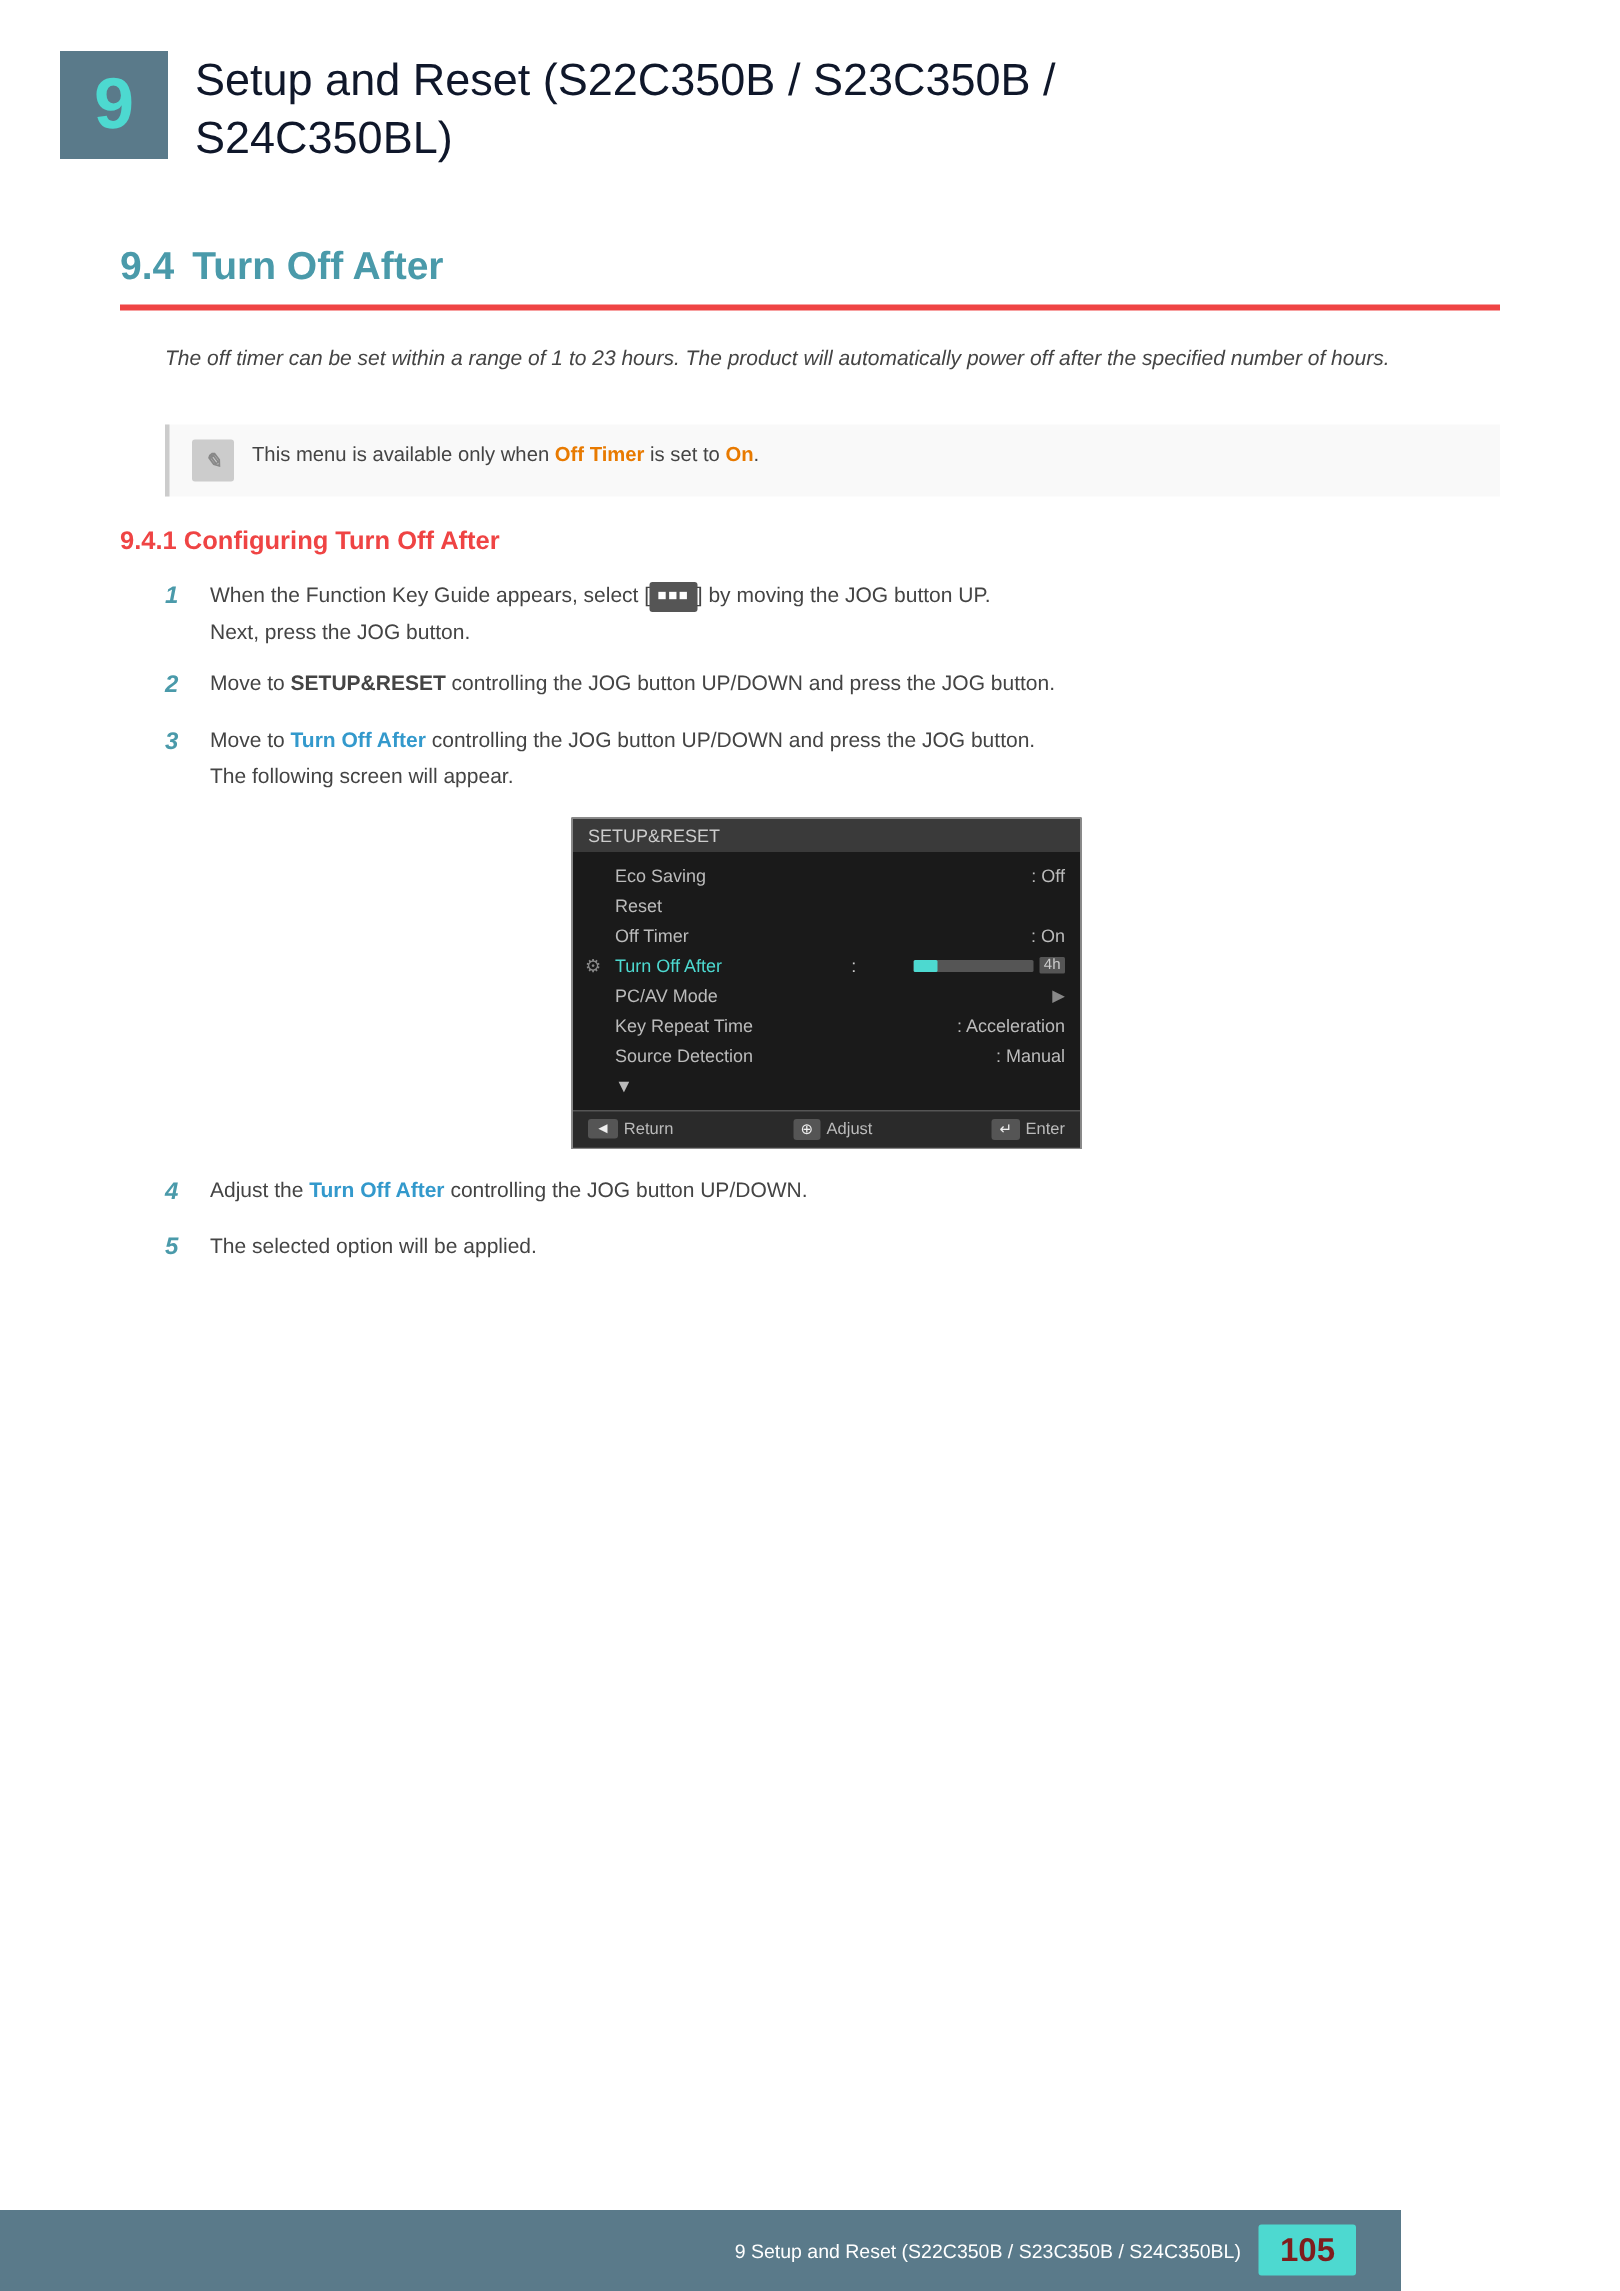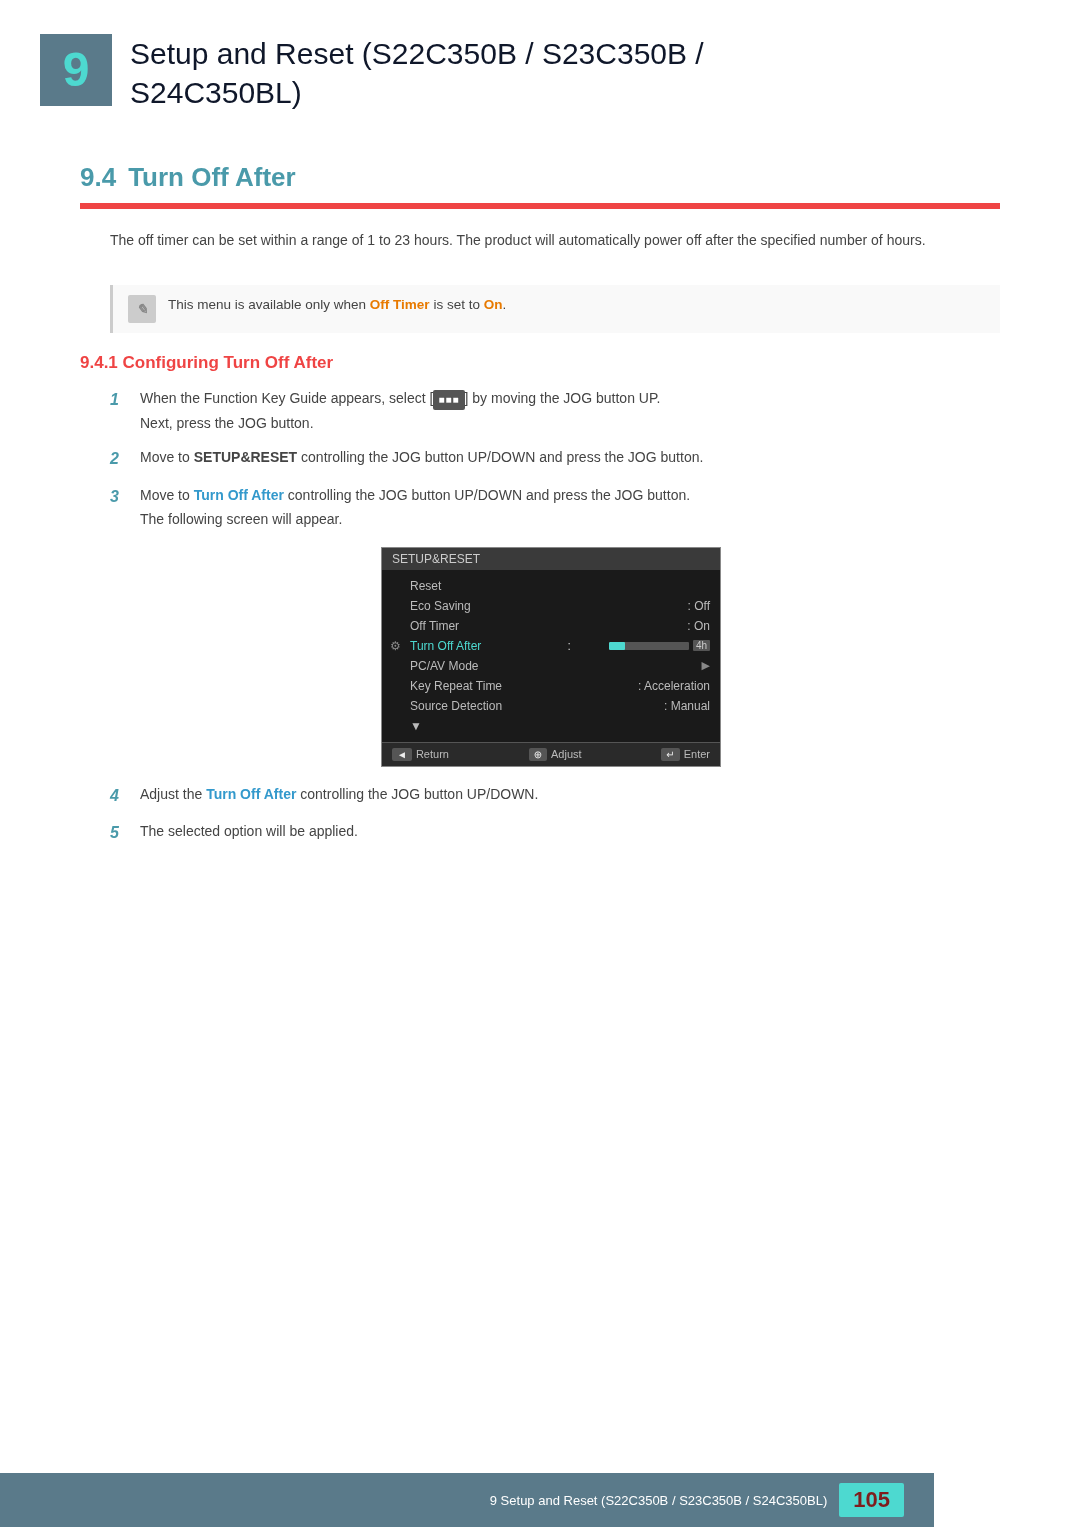"9.4 Turn Off After" .section-title { border-bottom: 6px solid #ef4444 -> 4px solid #ef4444 }
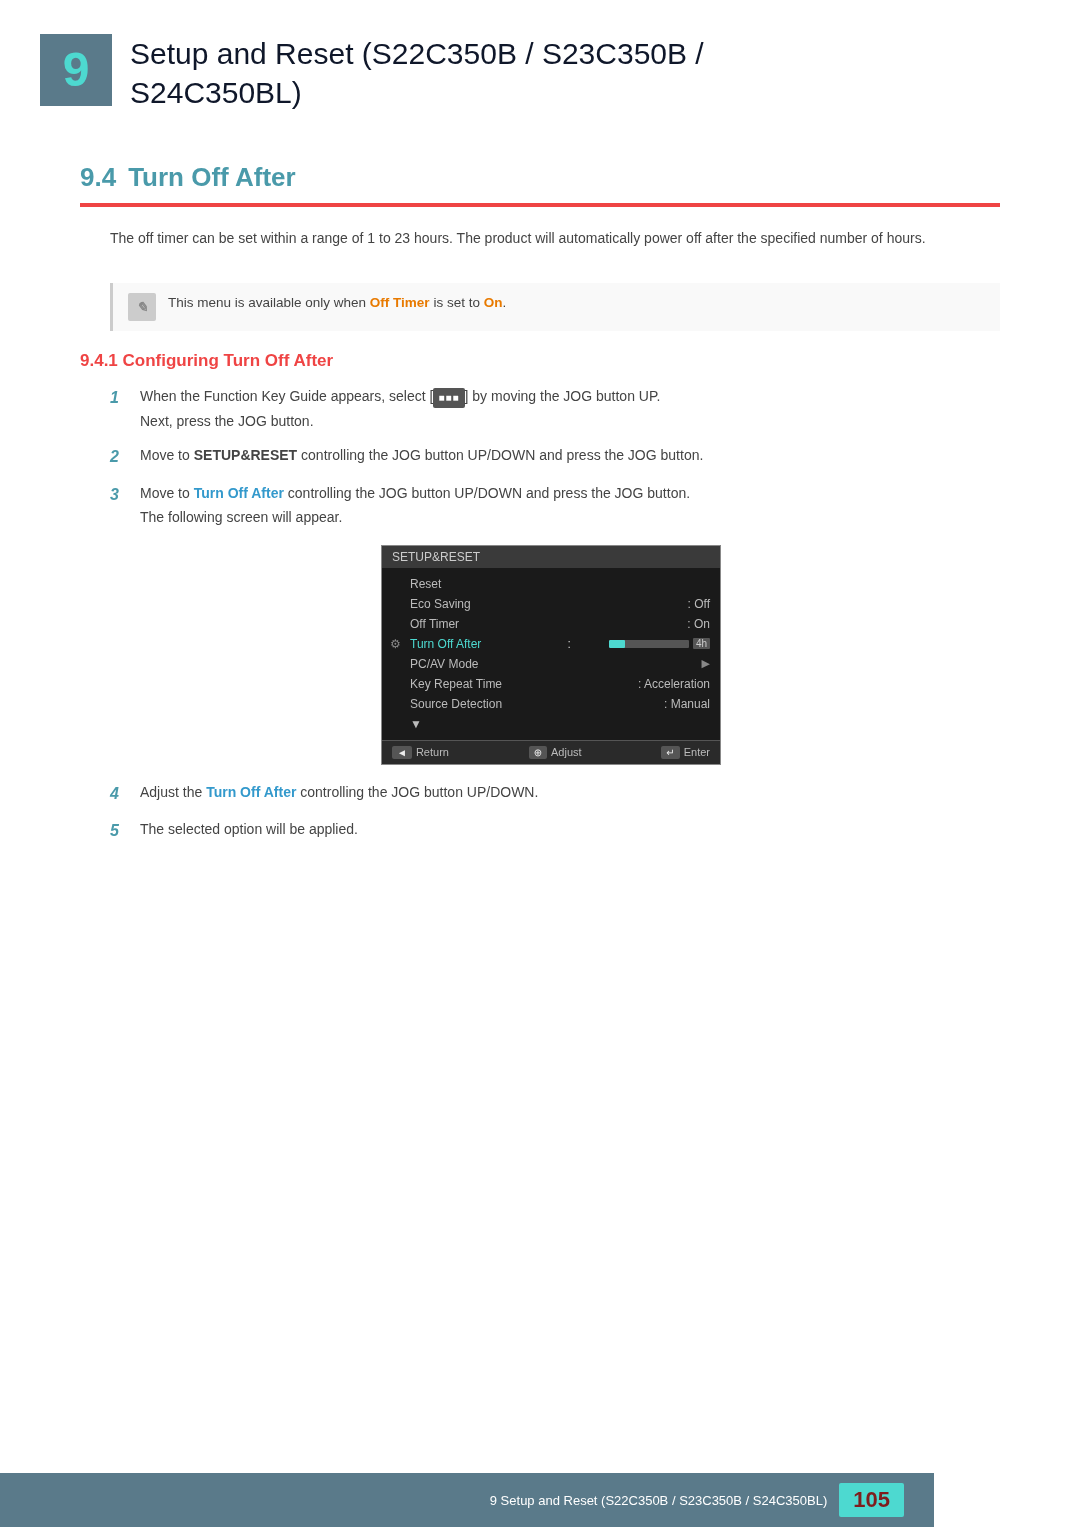"The off timer can be" .body-text { font-style: none -> italic }
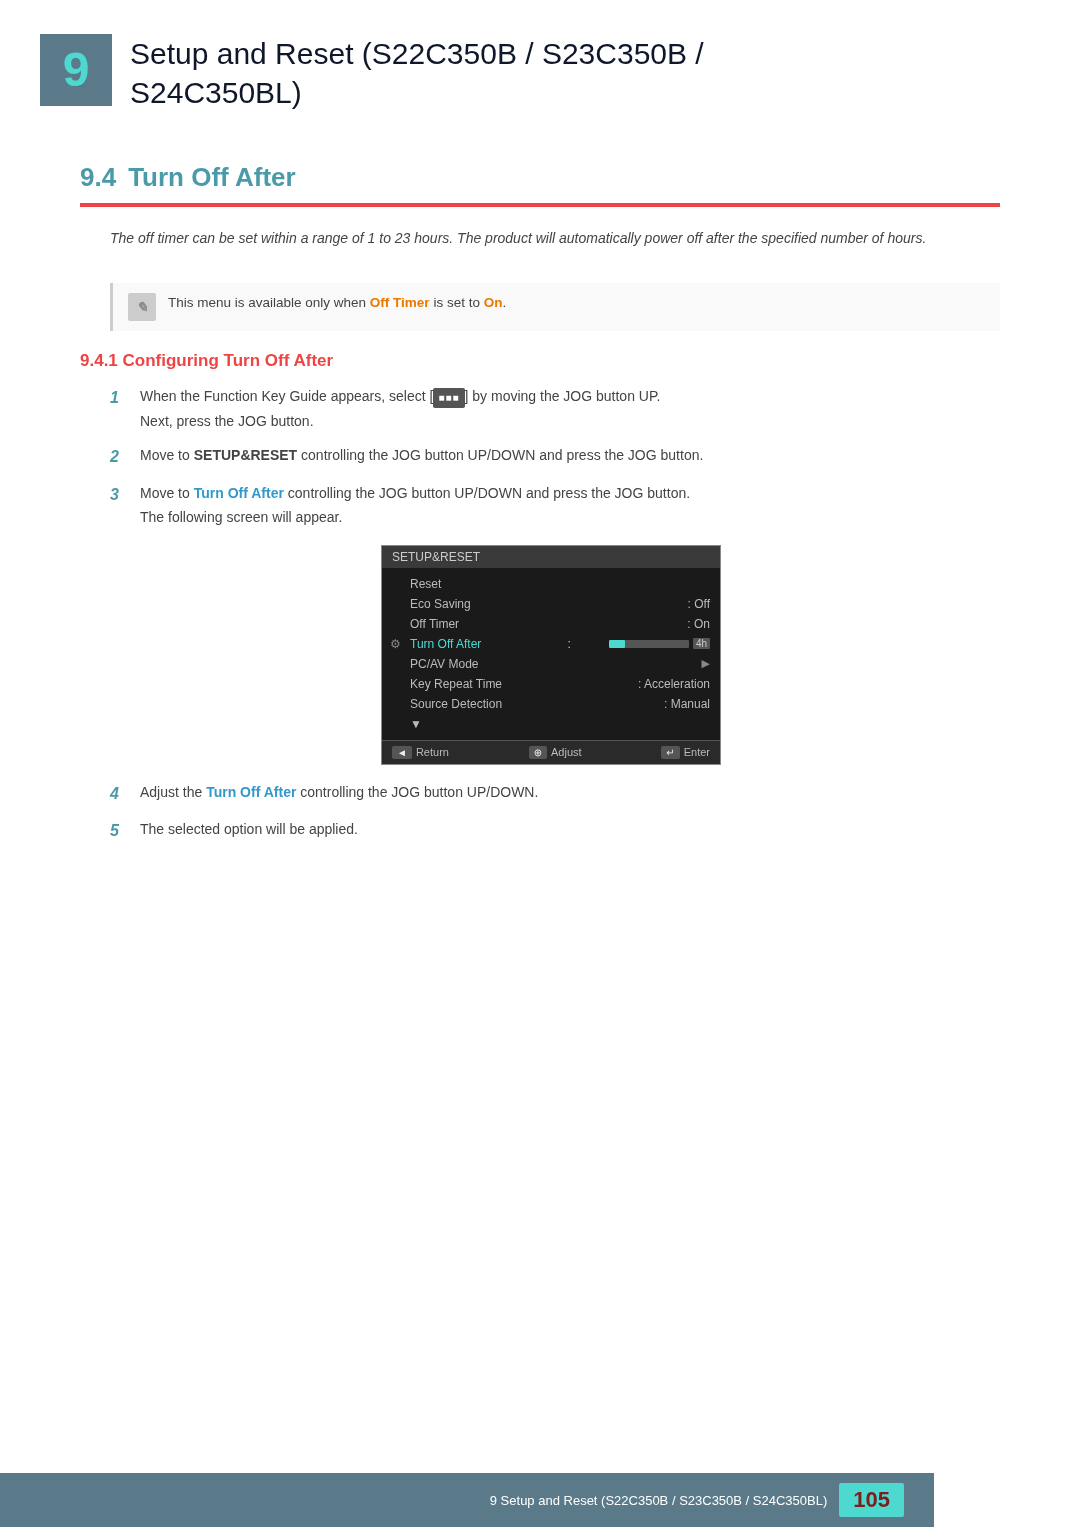"Reset" div.menu-row { order: before "Eco Saving" -> after "Eco Saving" }
